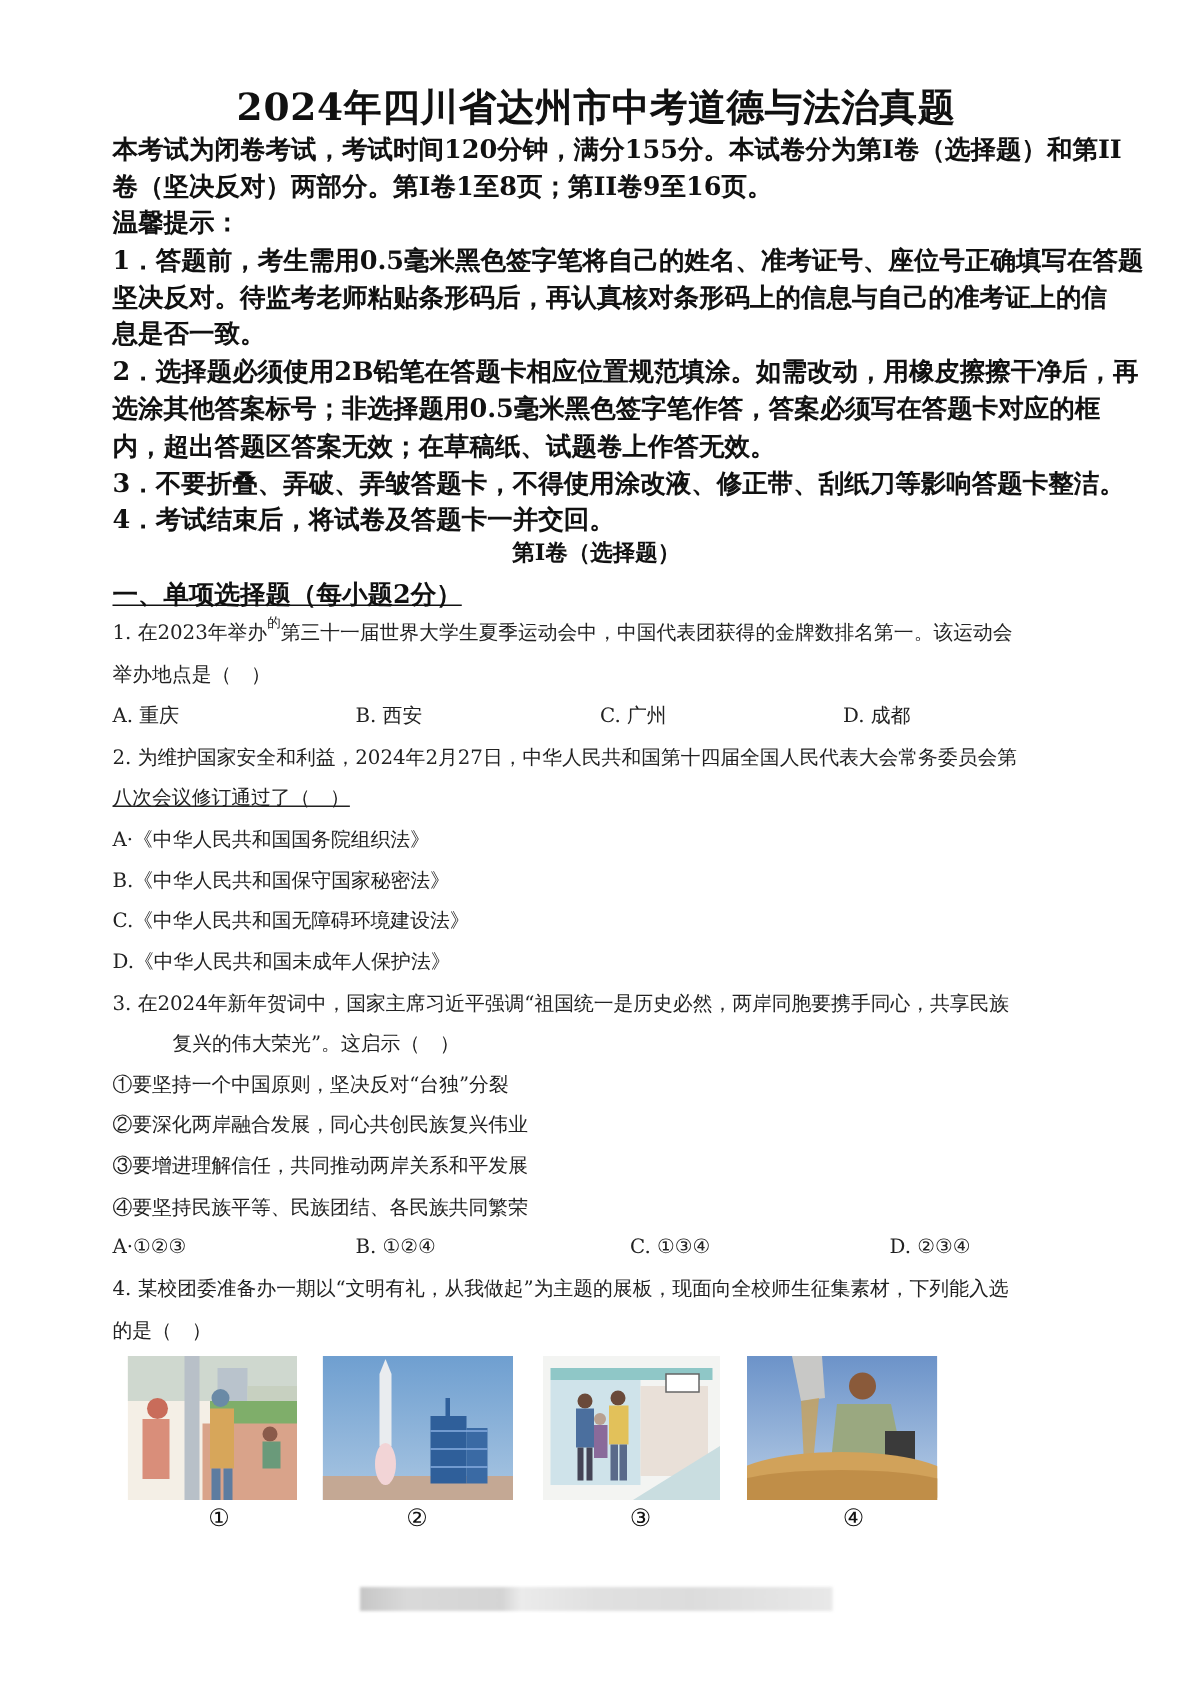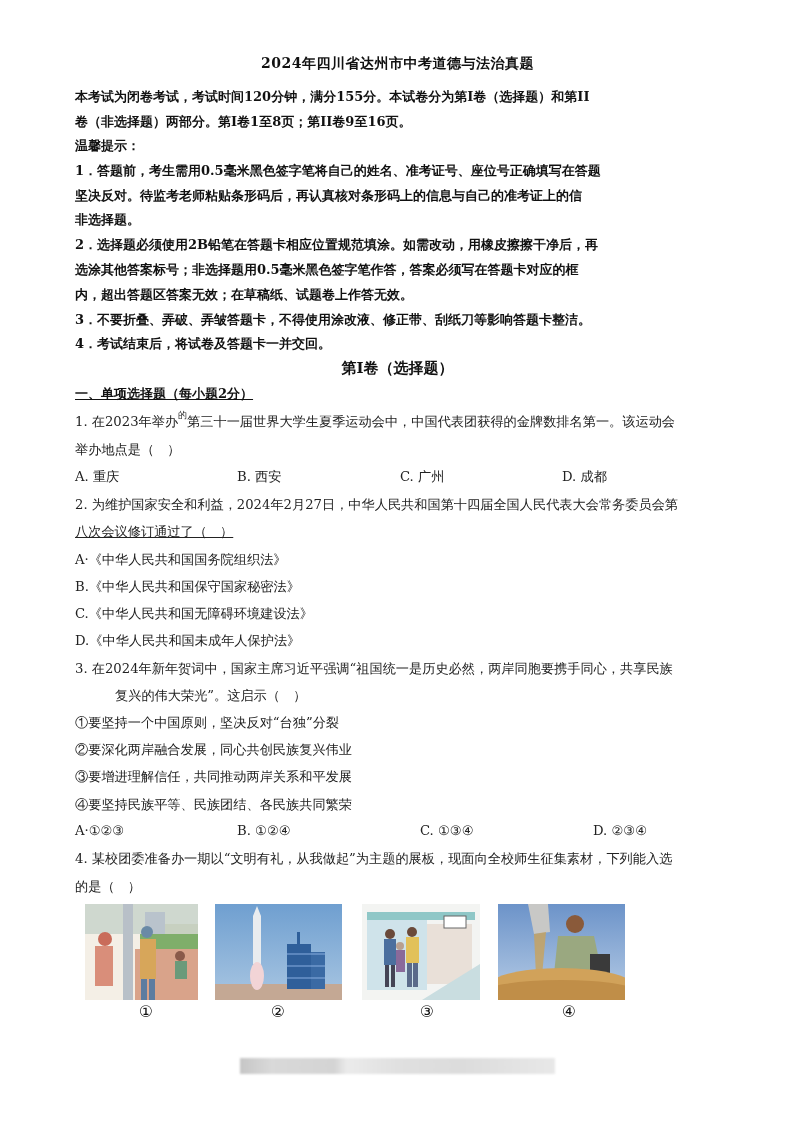"2024年四川省达州市中考道德与法治真题" .title { font-size: 14px -> 25px }
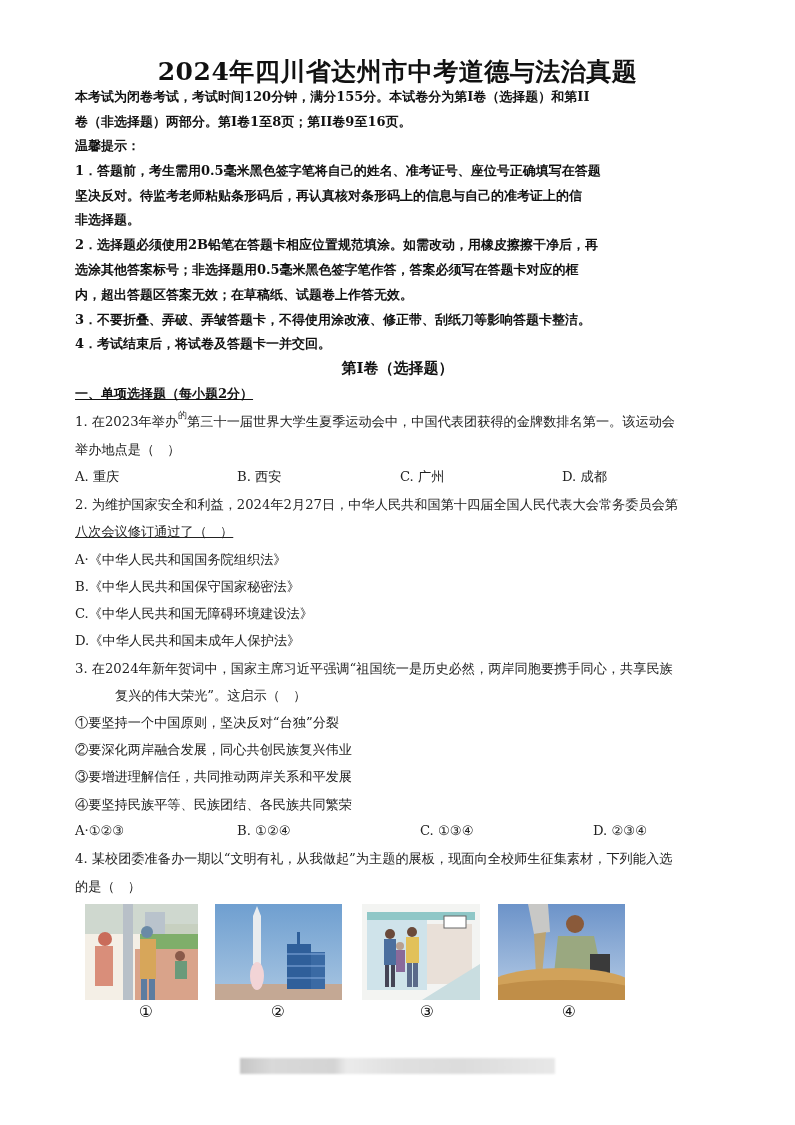"本考试为闭卷考试，考试时间120分钟，满分155分。本试卷分为第I卷（选择题）和" .bold { font-size: 13px -> 17px }
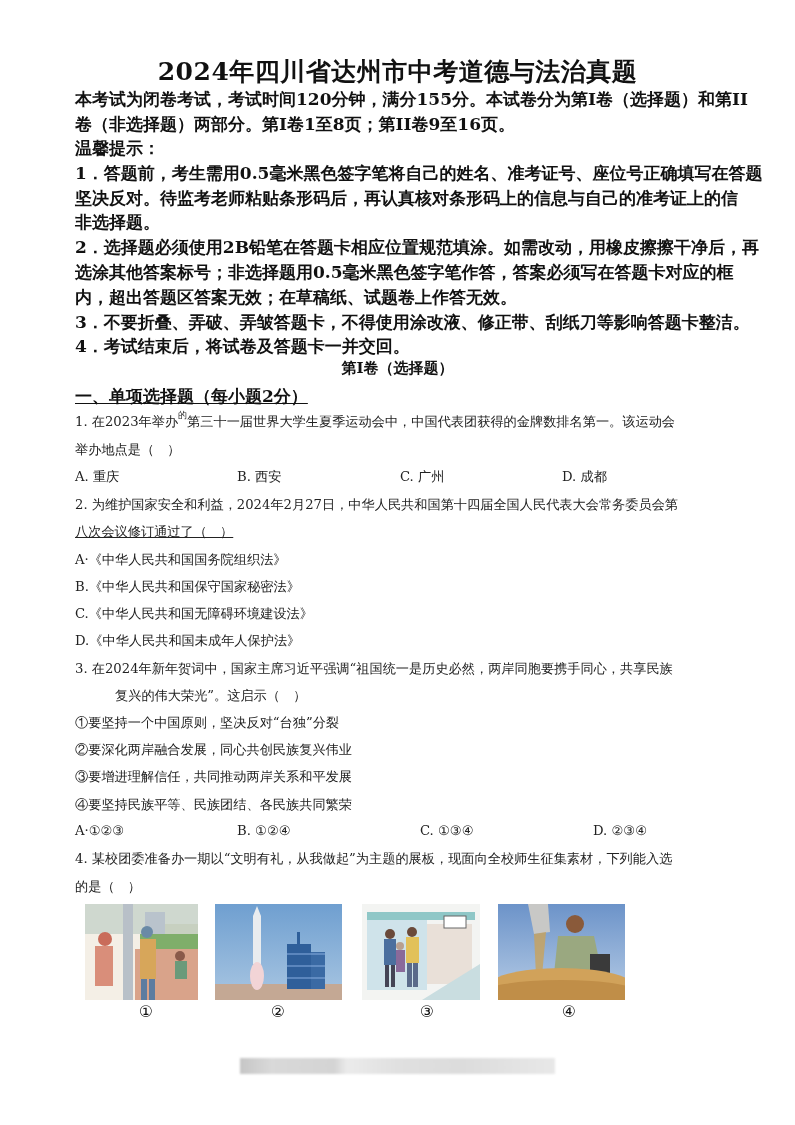"卷（非选择题）两部分。第I卷1至8页；第II卷9至16页。" div.line { text: 非选择题 -> 坚决反对 }
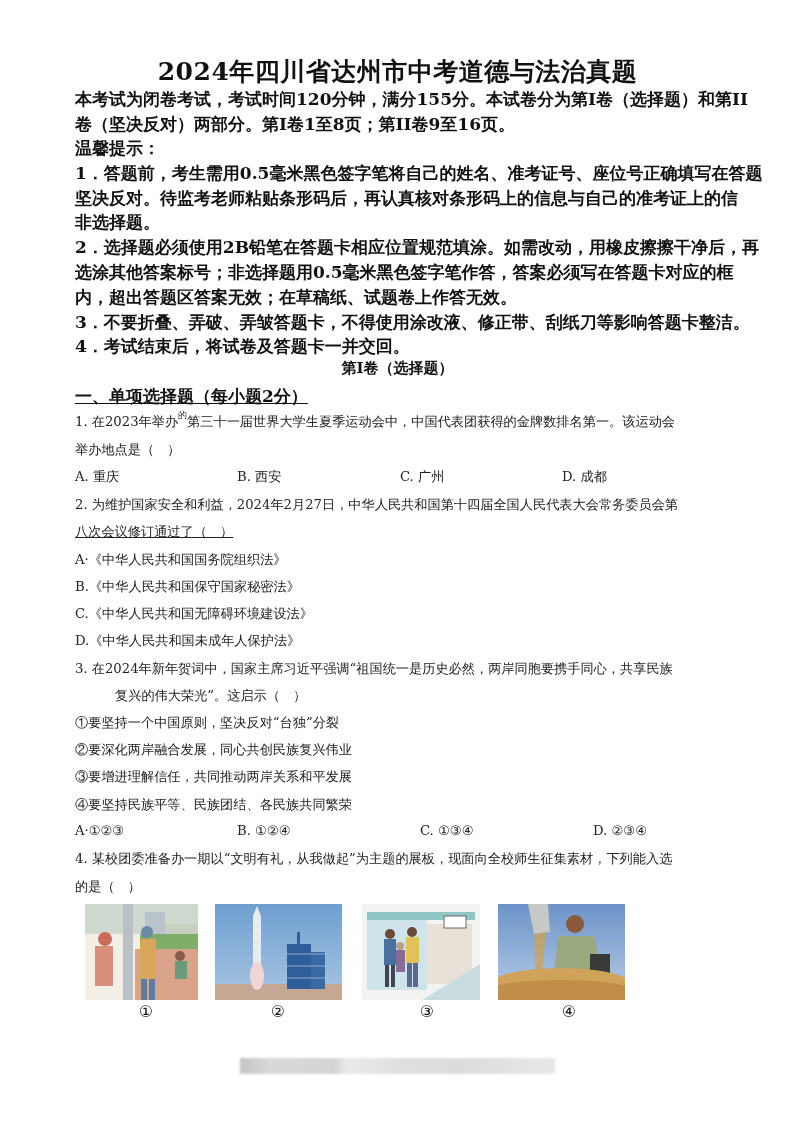"非选择题。" div.line { text: 非选择题 -> 息是否一致 }
